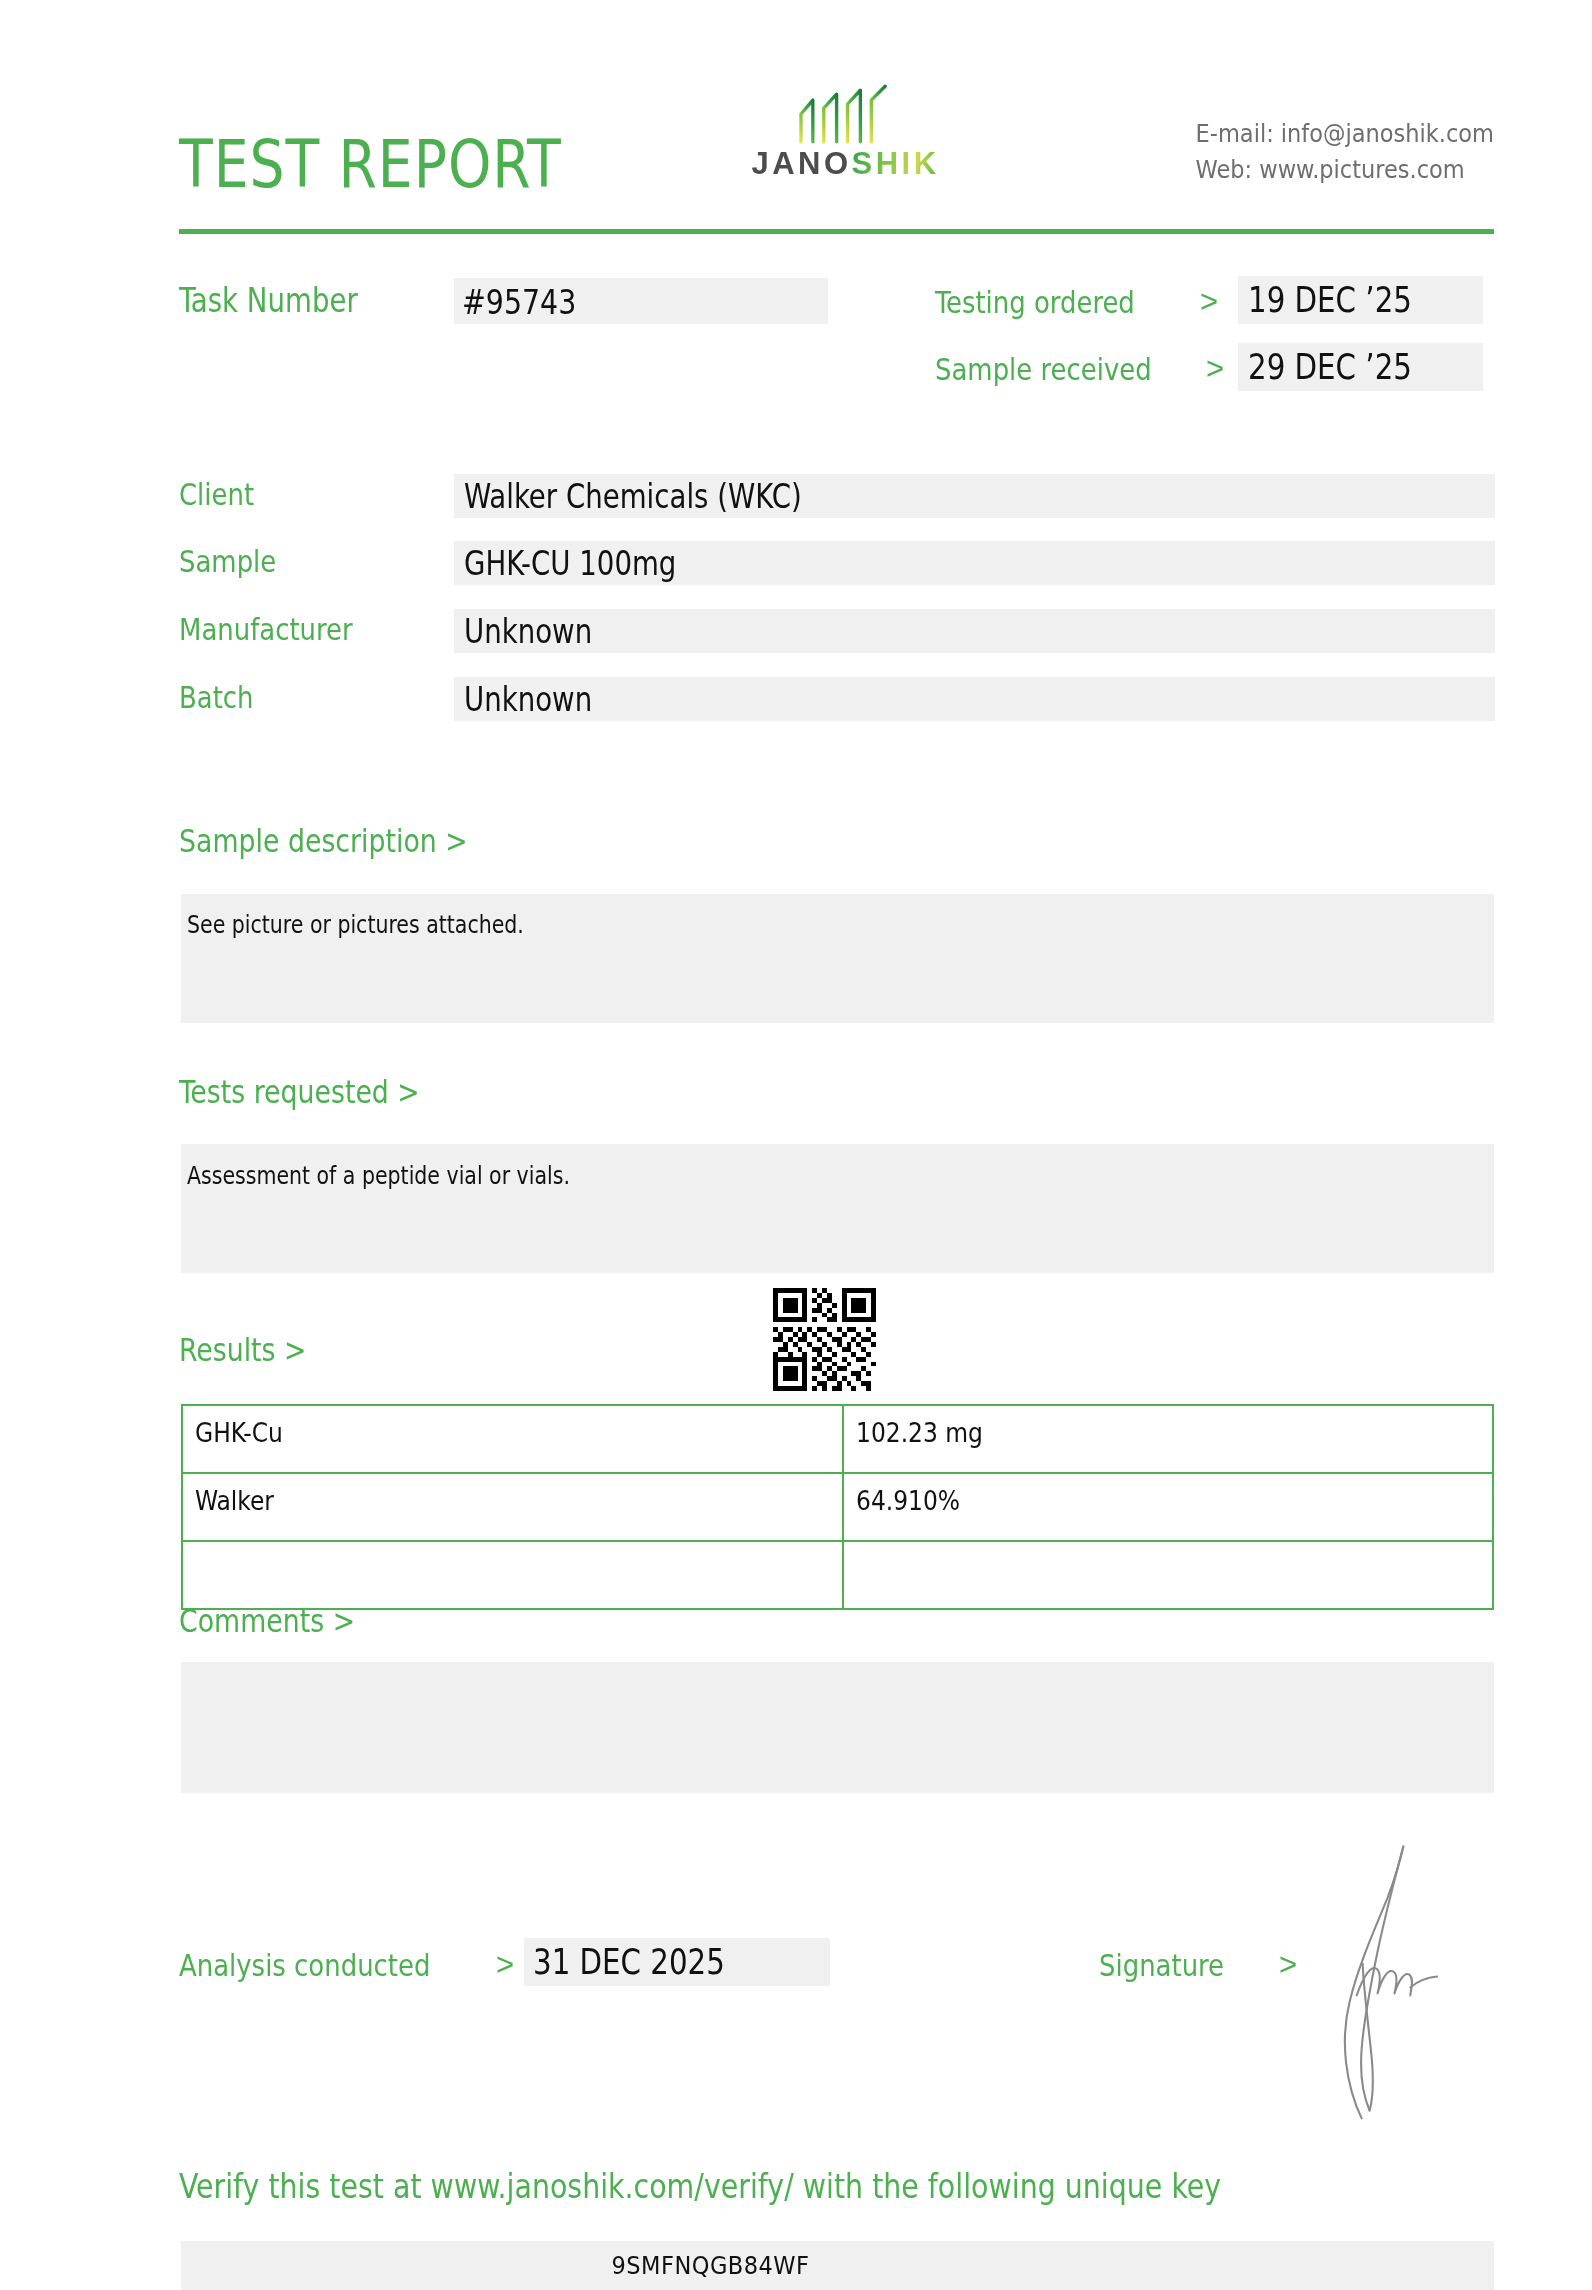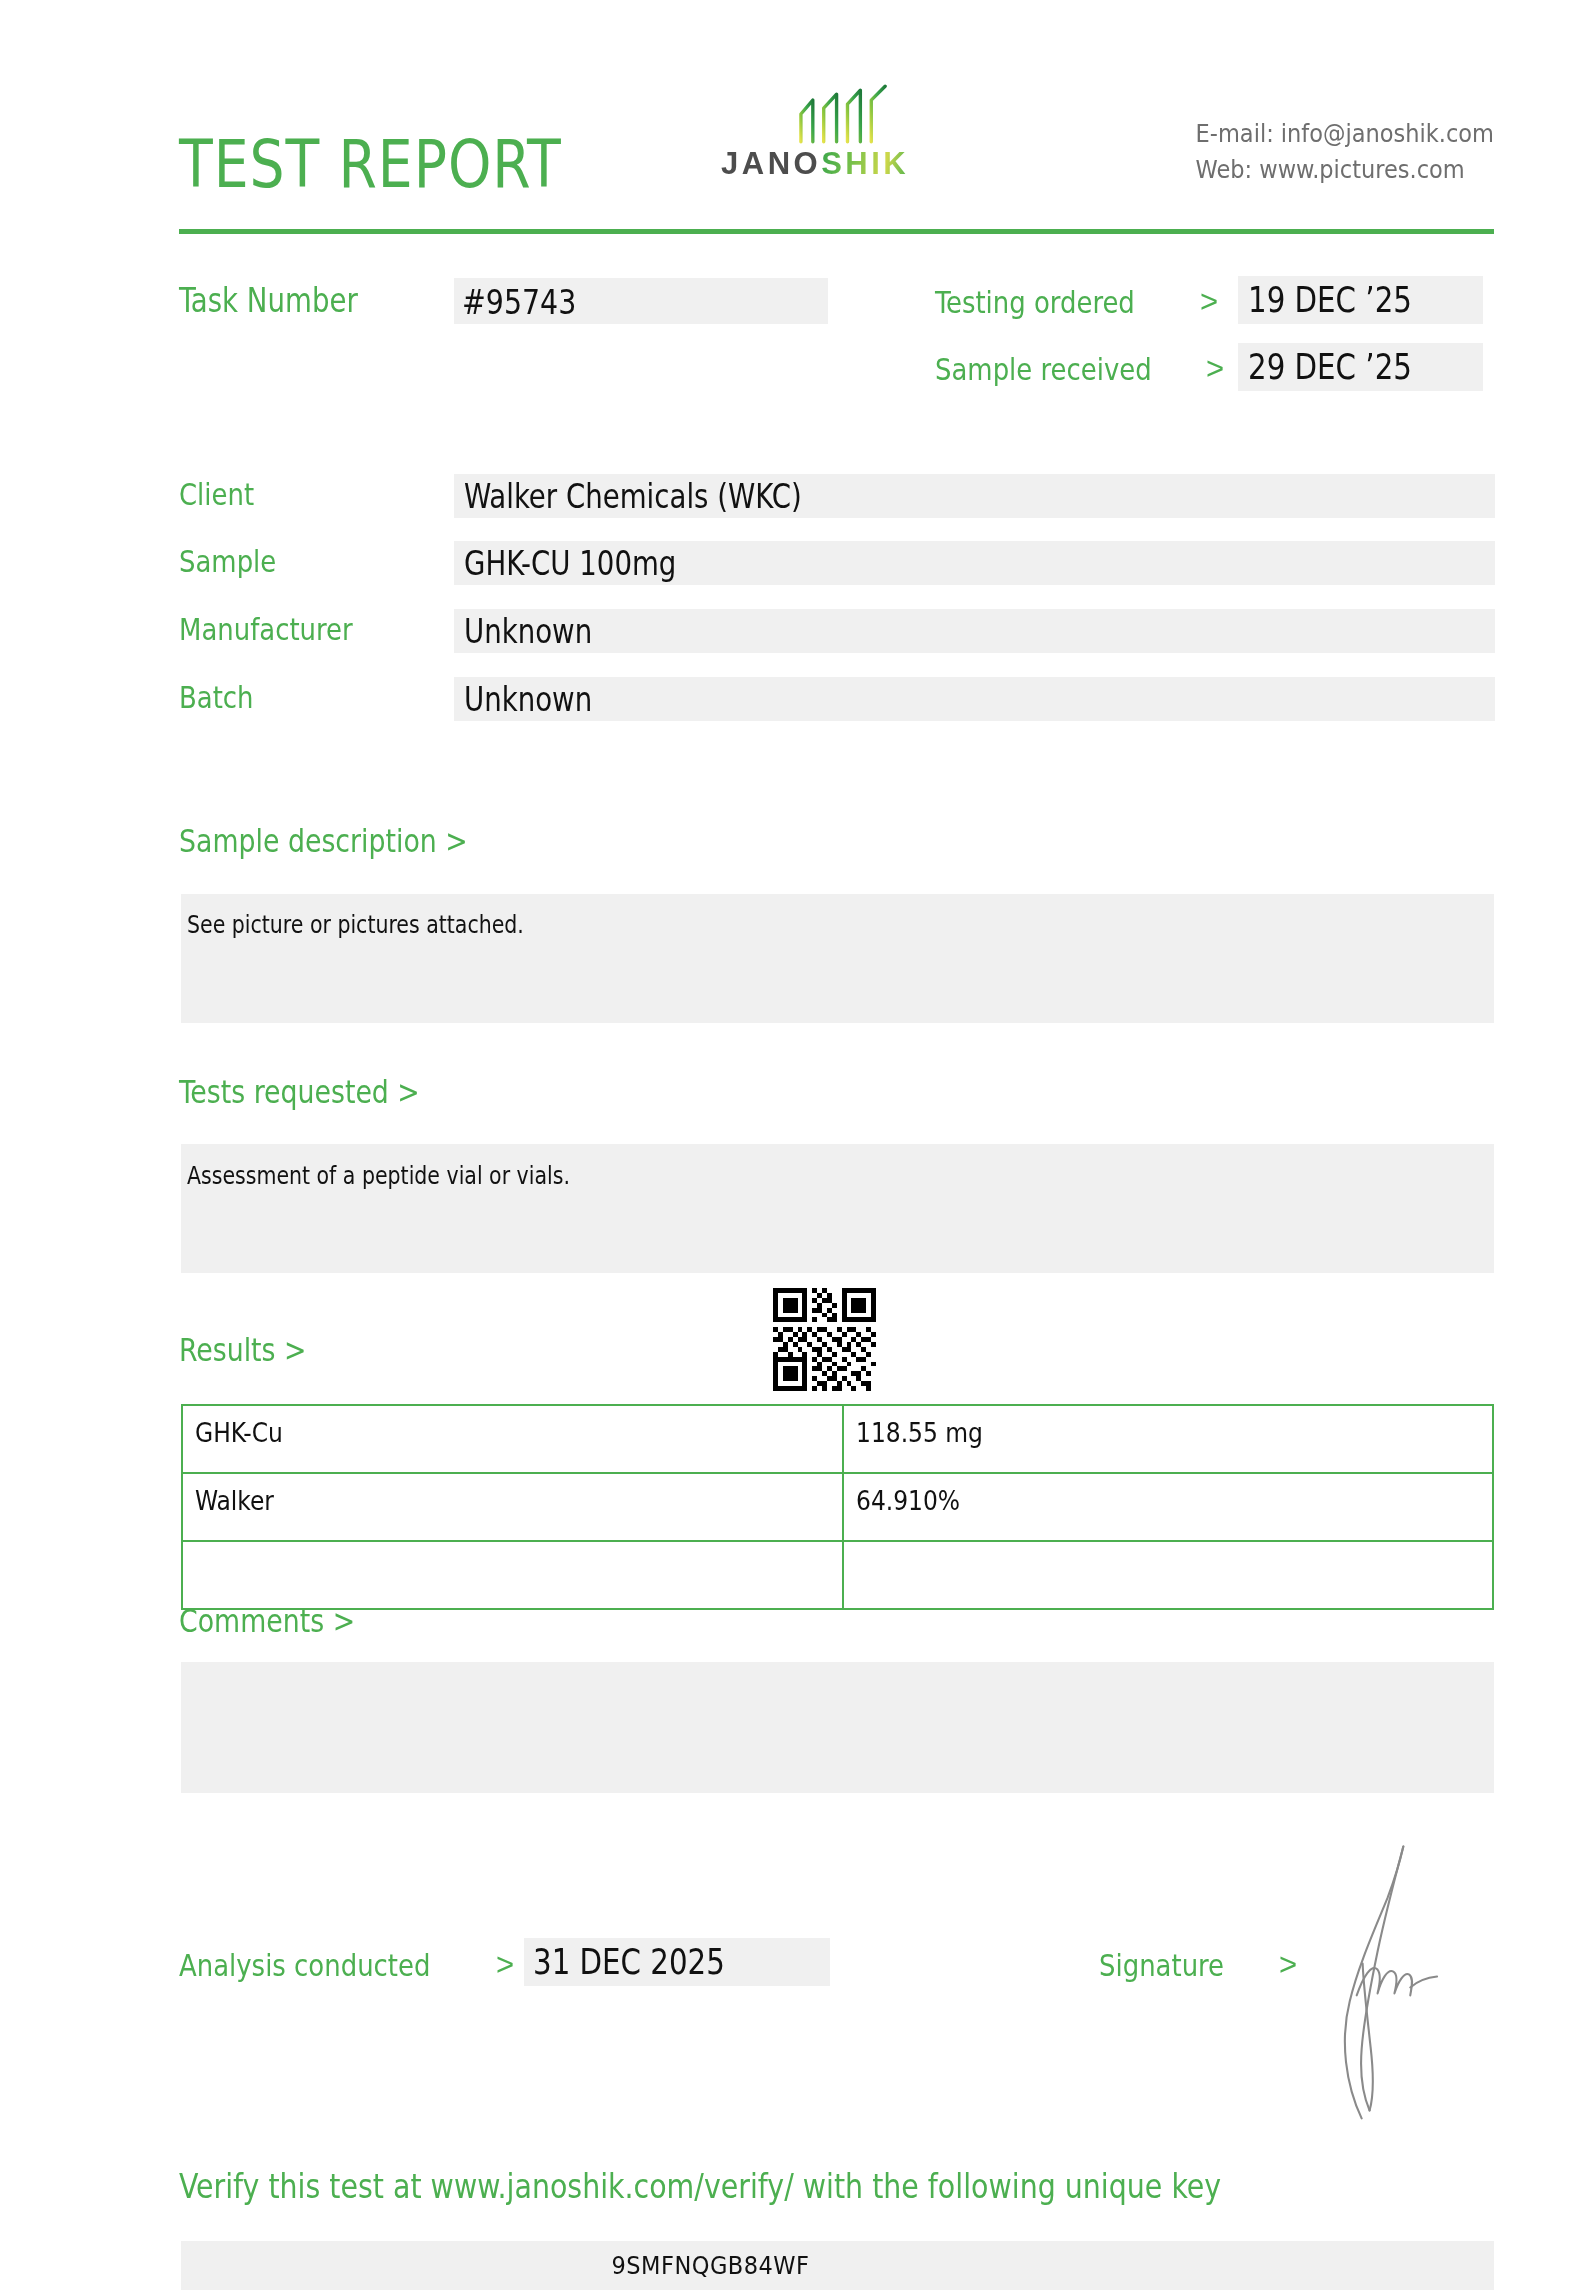"JANOSHIK" .logo { text-align: left -> center }
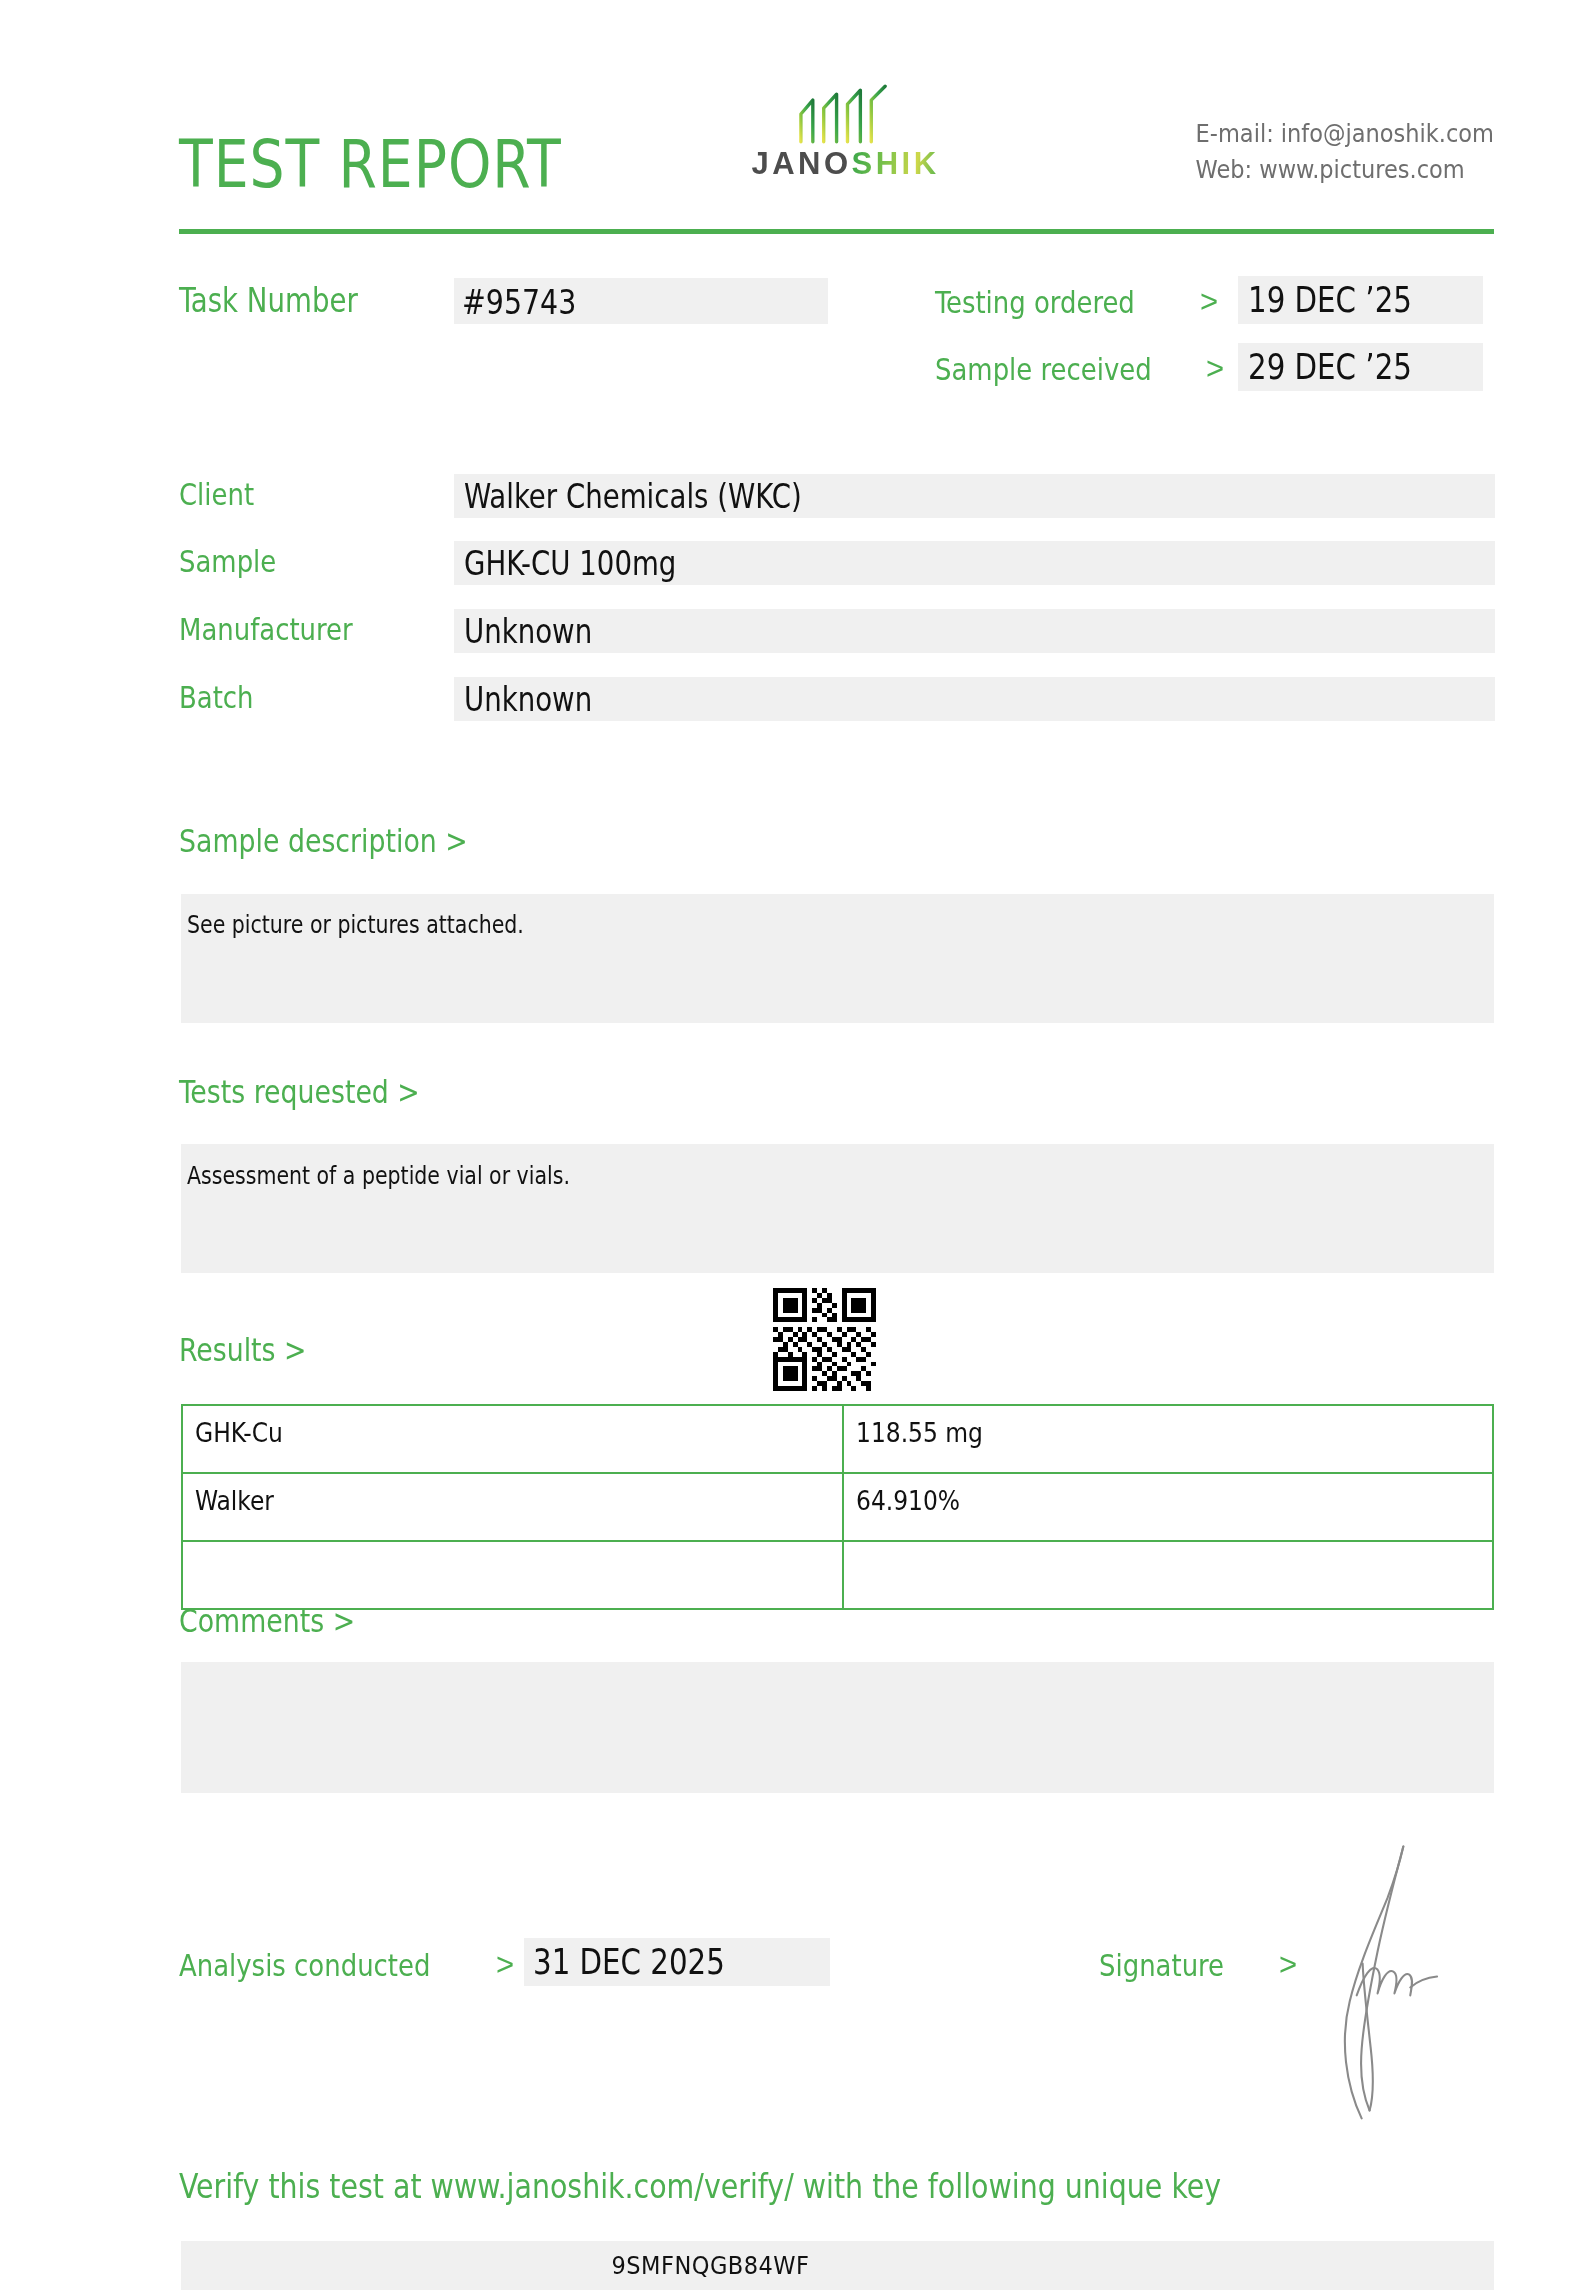"118.55 mg" td { text: 118.55 -> 102.23 }
